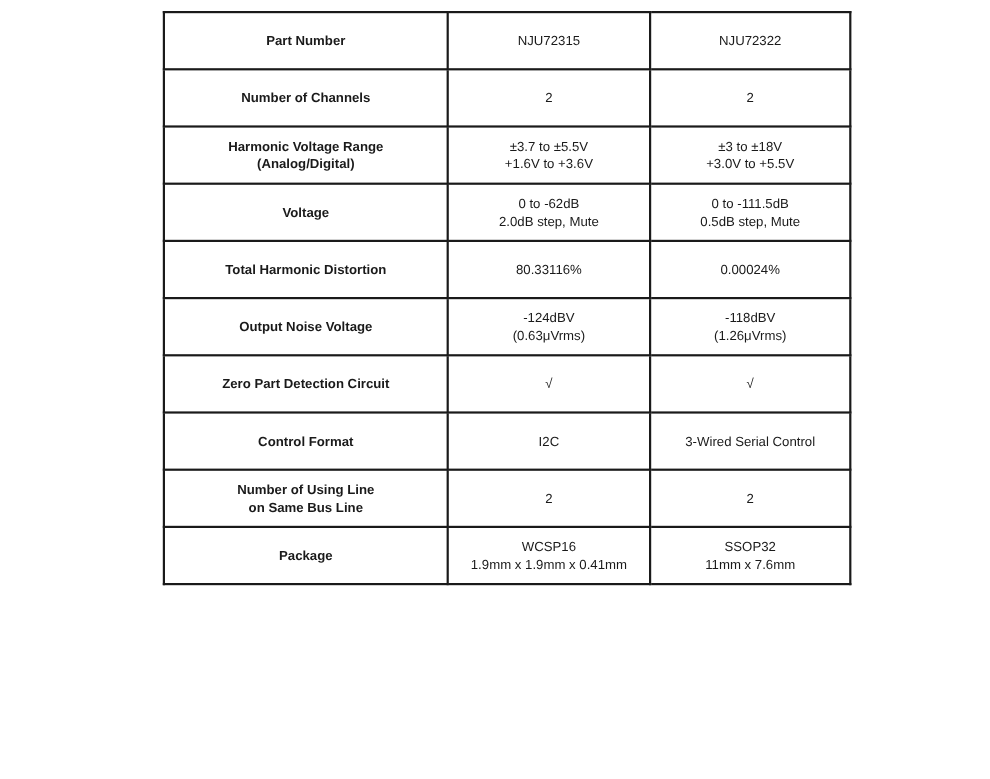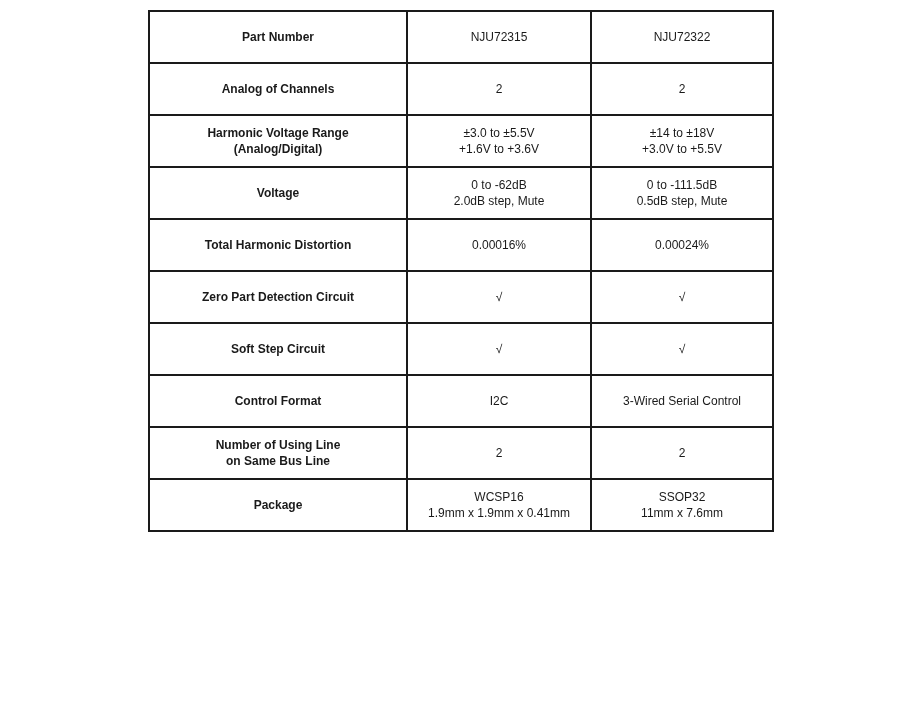"Analog of Channels" div.line { text: Analog -> Number }
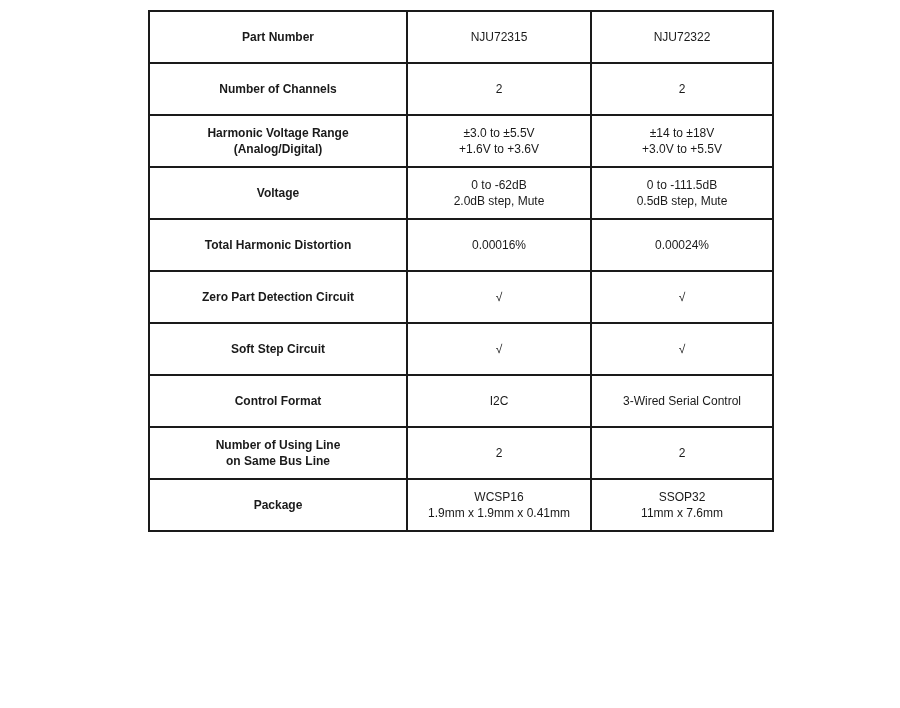"±3.0 to ±5.5V" div.line { text: 3.0 -> 3.7 }
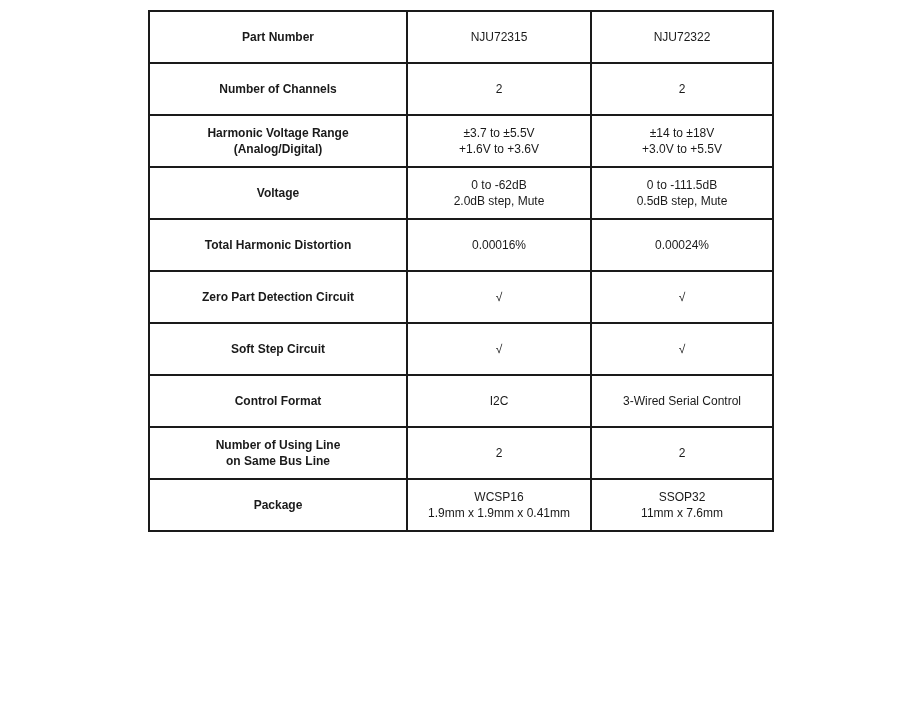"±14 to ±18V" div.line { text: 14 -> 3 }
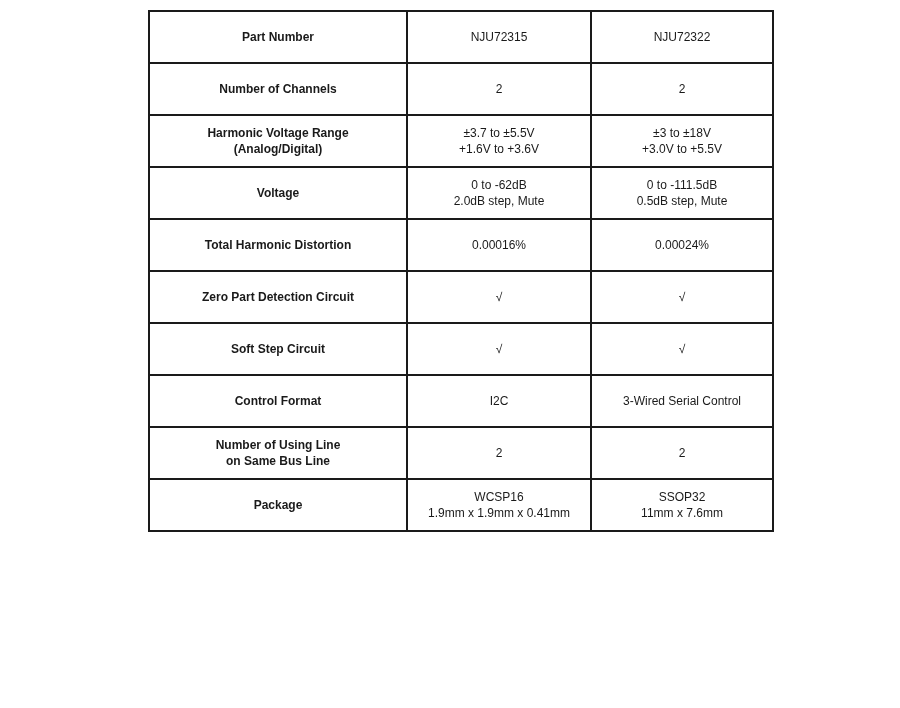"0.00016%" div.line { text: 0.00016% -> 80.33116% }
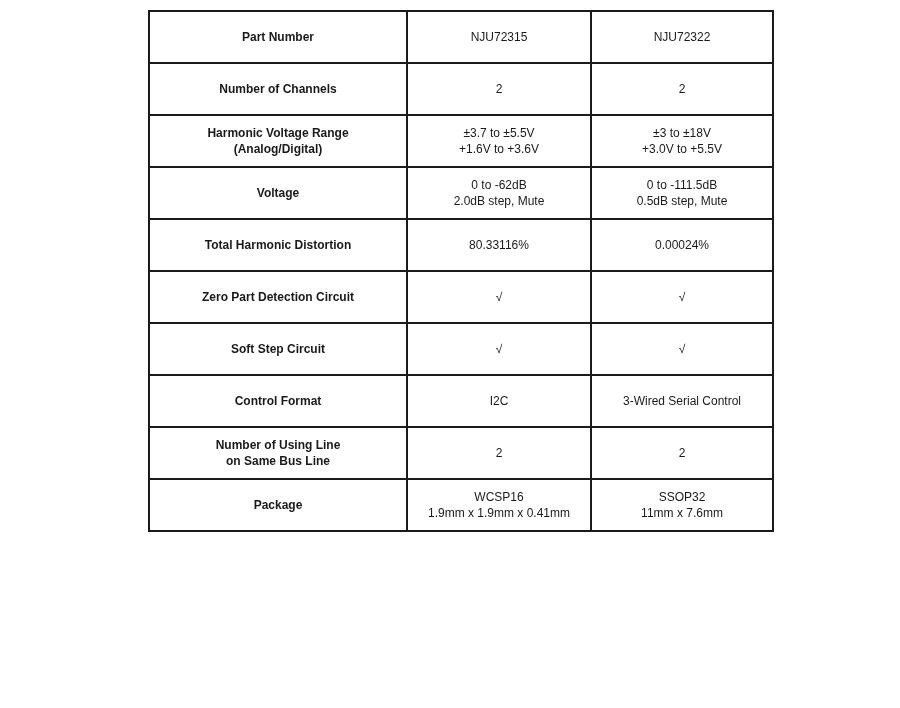"Output Noise Voltage" tr { html: none -> <tr> <td> <div>Output Noise Voltage</div> </td> <td> <div>-124dBV</div> <div>(0.63μVrms)</div> </td> <td> <div>-118dBV</div> <div>(1.26μVrms)</div> </td> </tr> }
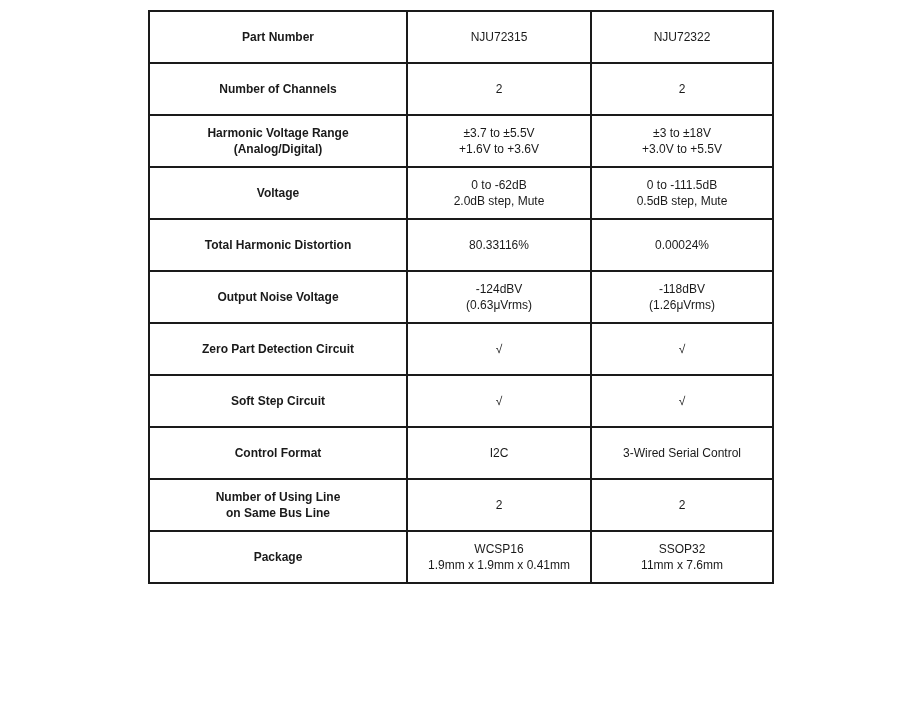"Soft Step Circuit" tr { html: <tr> <td> <div>Soft Step Circuit</div> </td> <td> <div>√</div> </td> <td> <div>√</div> </td> </tr> -> none }
